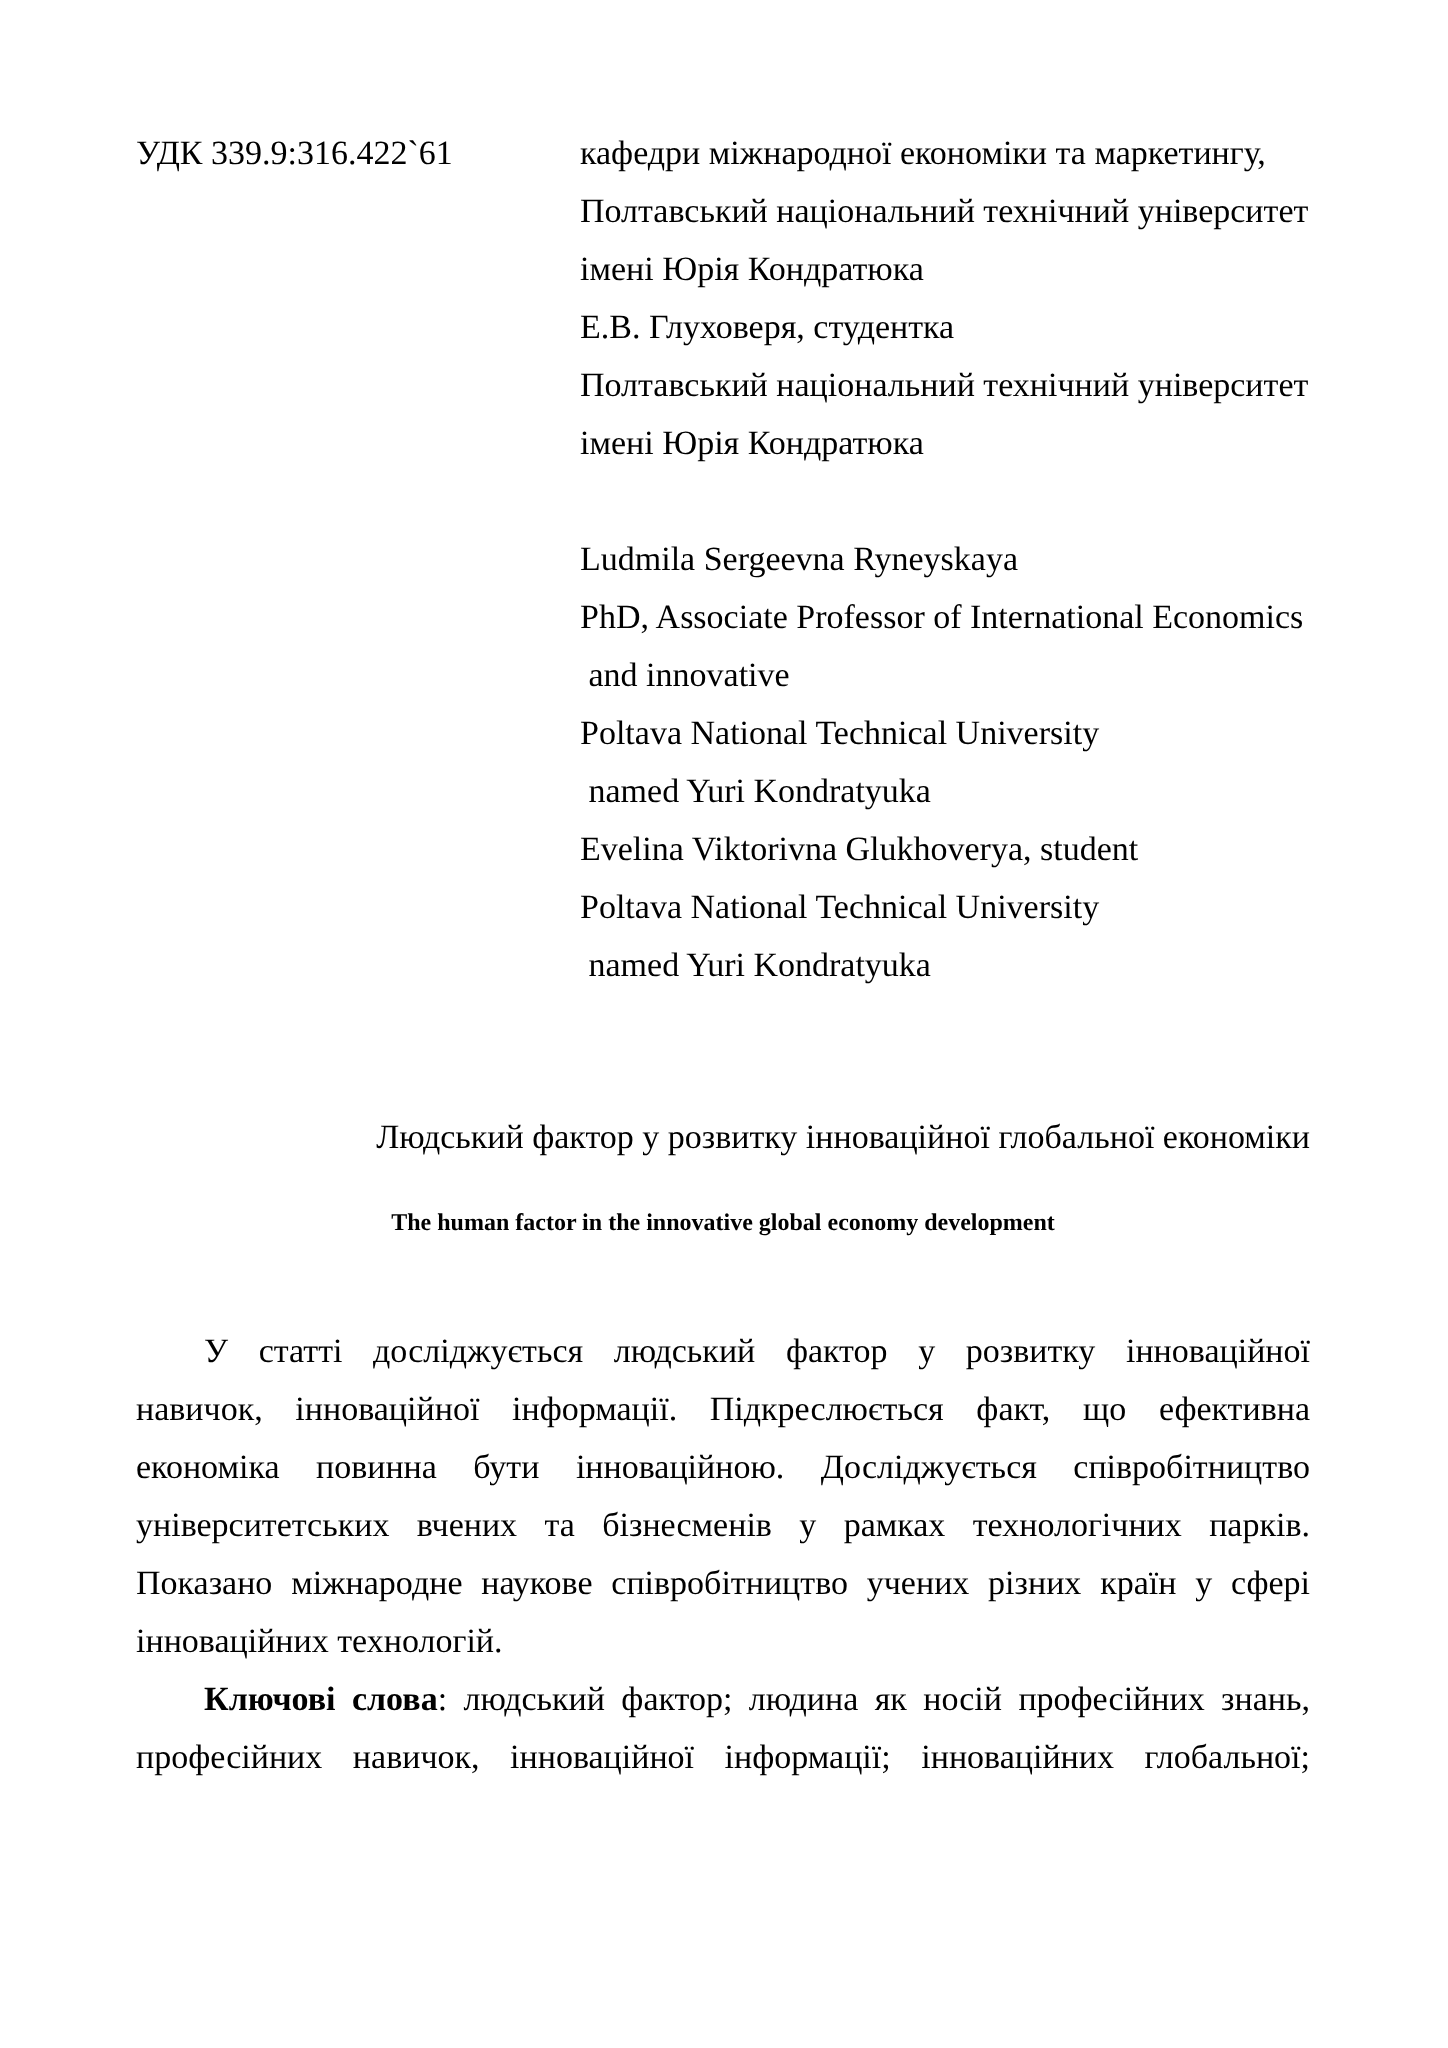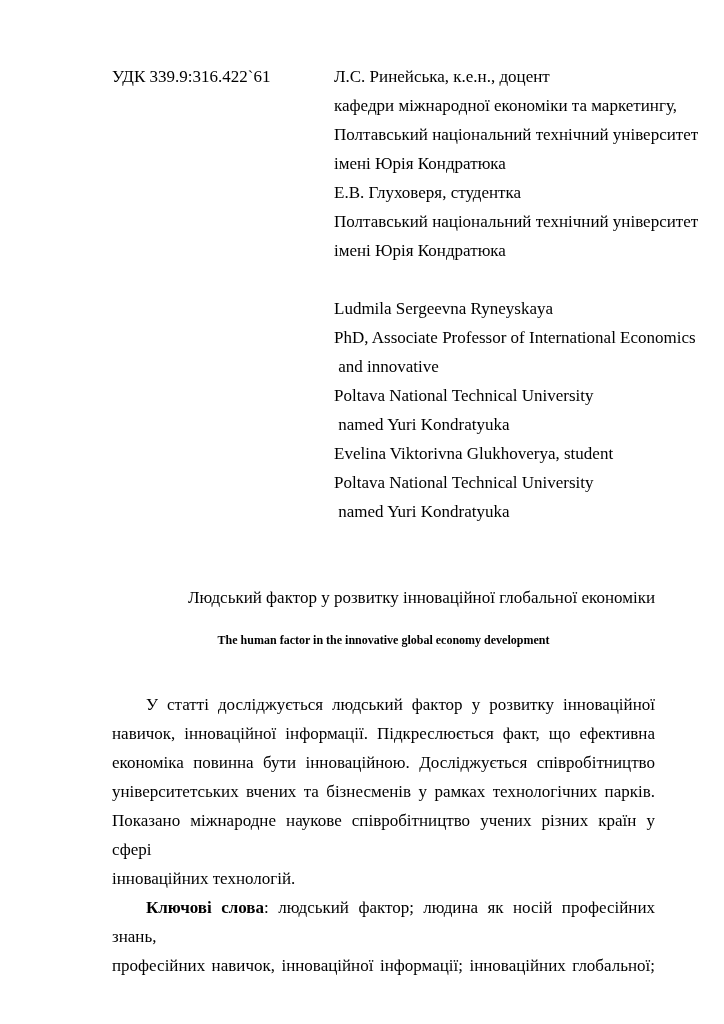"УДК 339.9:316.422`61" .content { margin-left: 44px -> none }
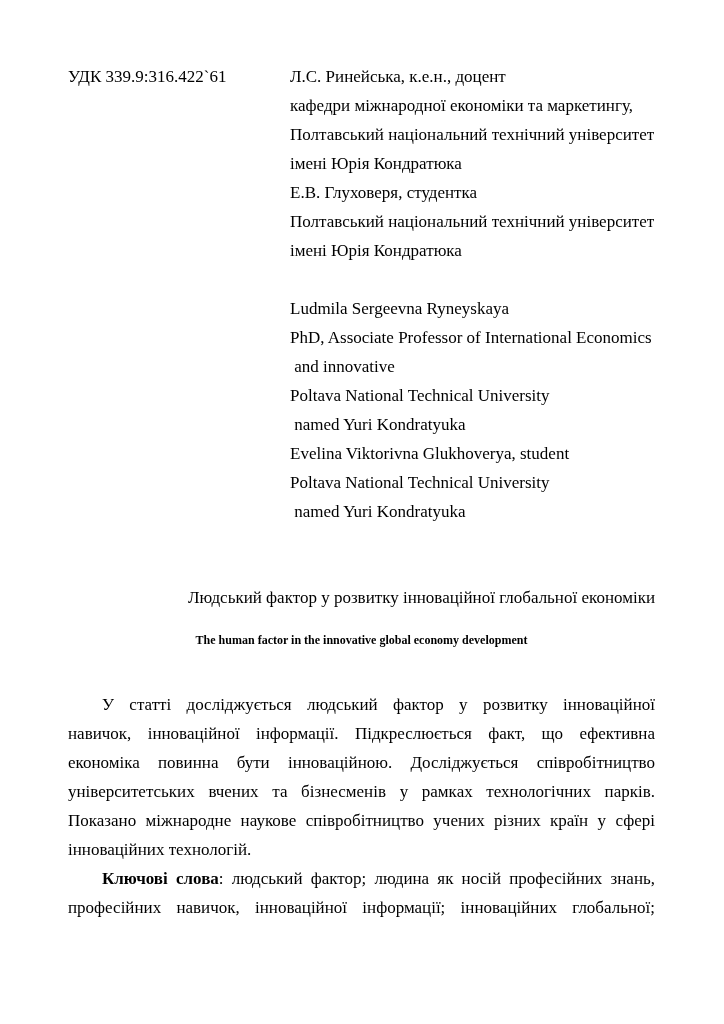"Л.С. Ринейська, к.е.н., доцент" div.line { html: <div>Л.С. Ринейська, к.е.н., доцент</div> -> none }
